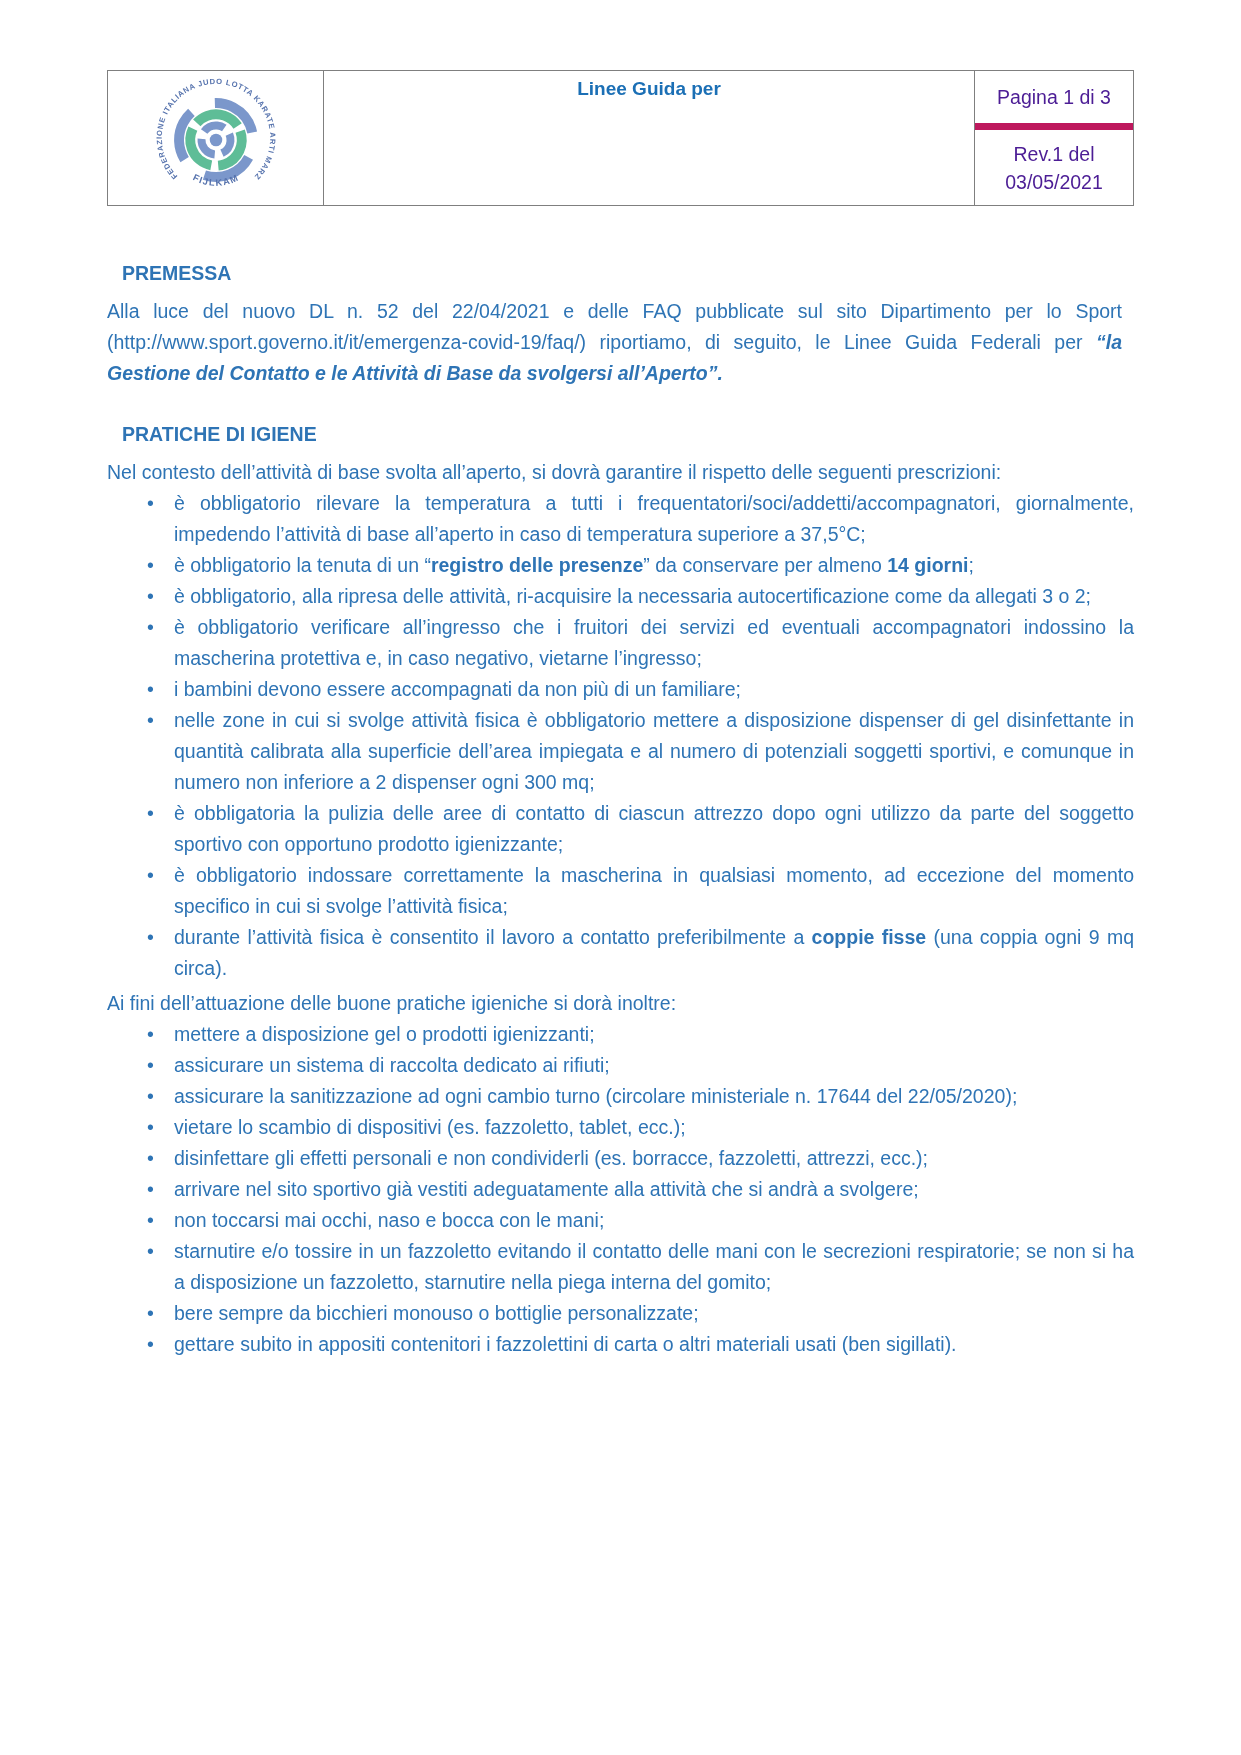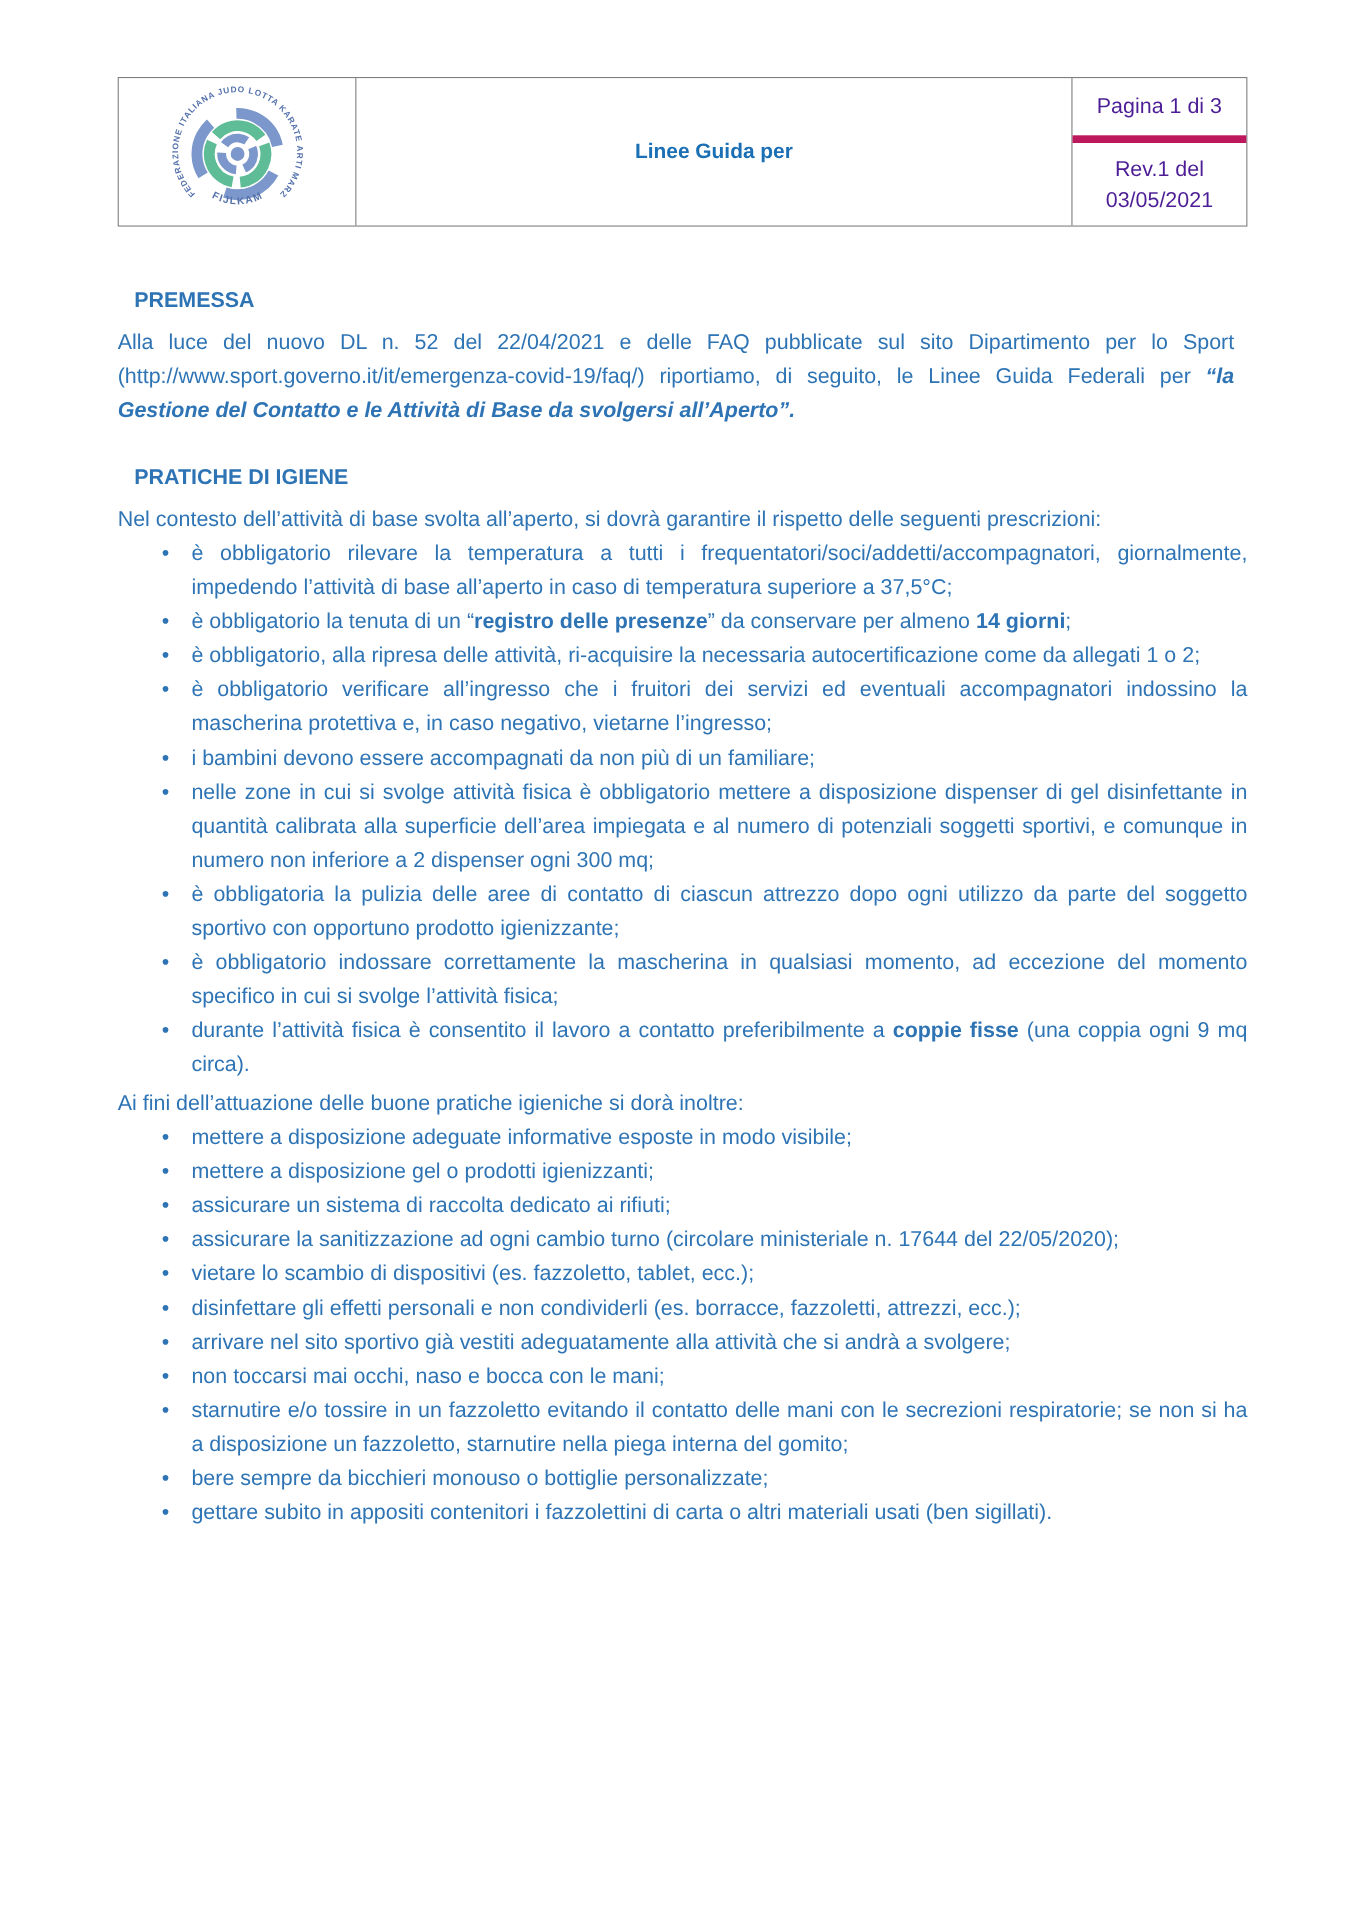"Linee Guida per" .title-cell { justify-content: center -> flex-start }
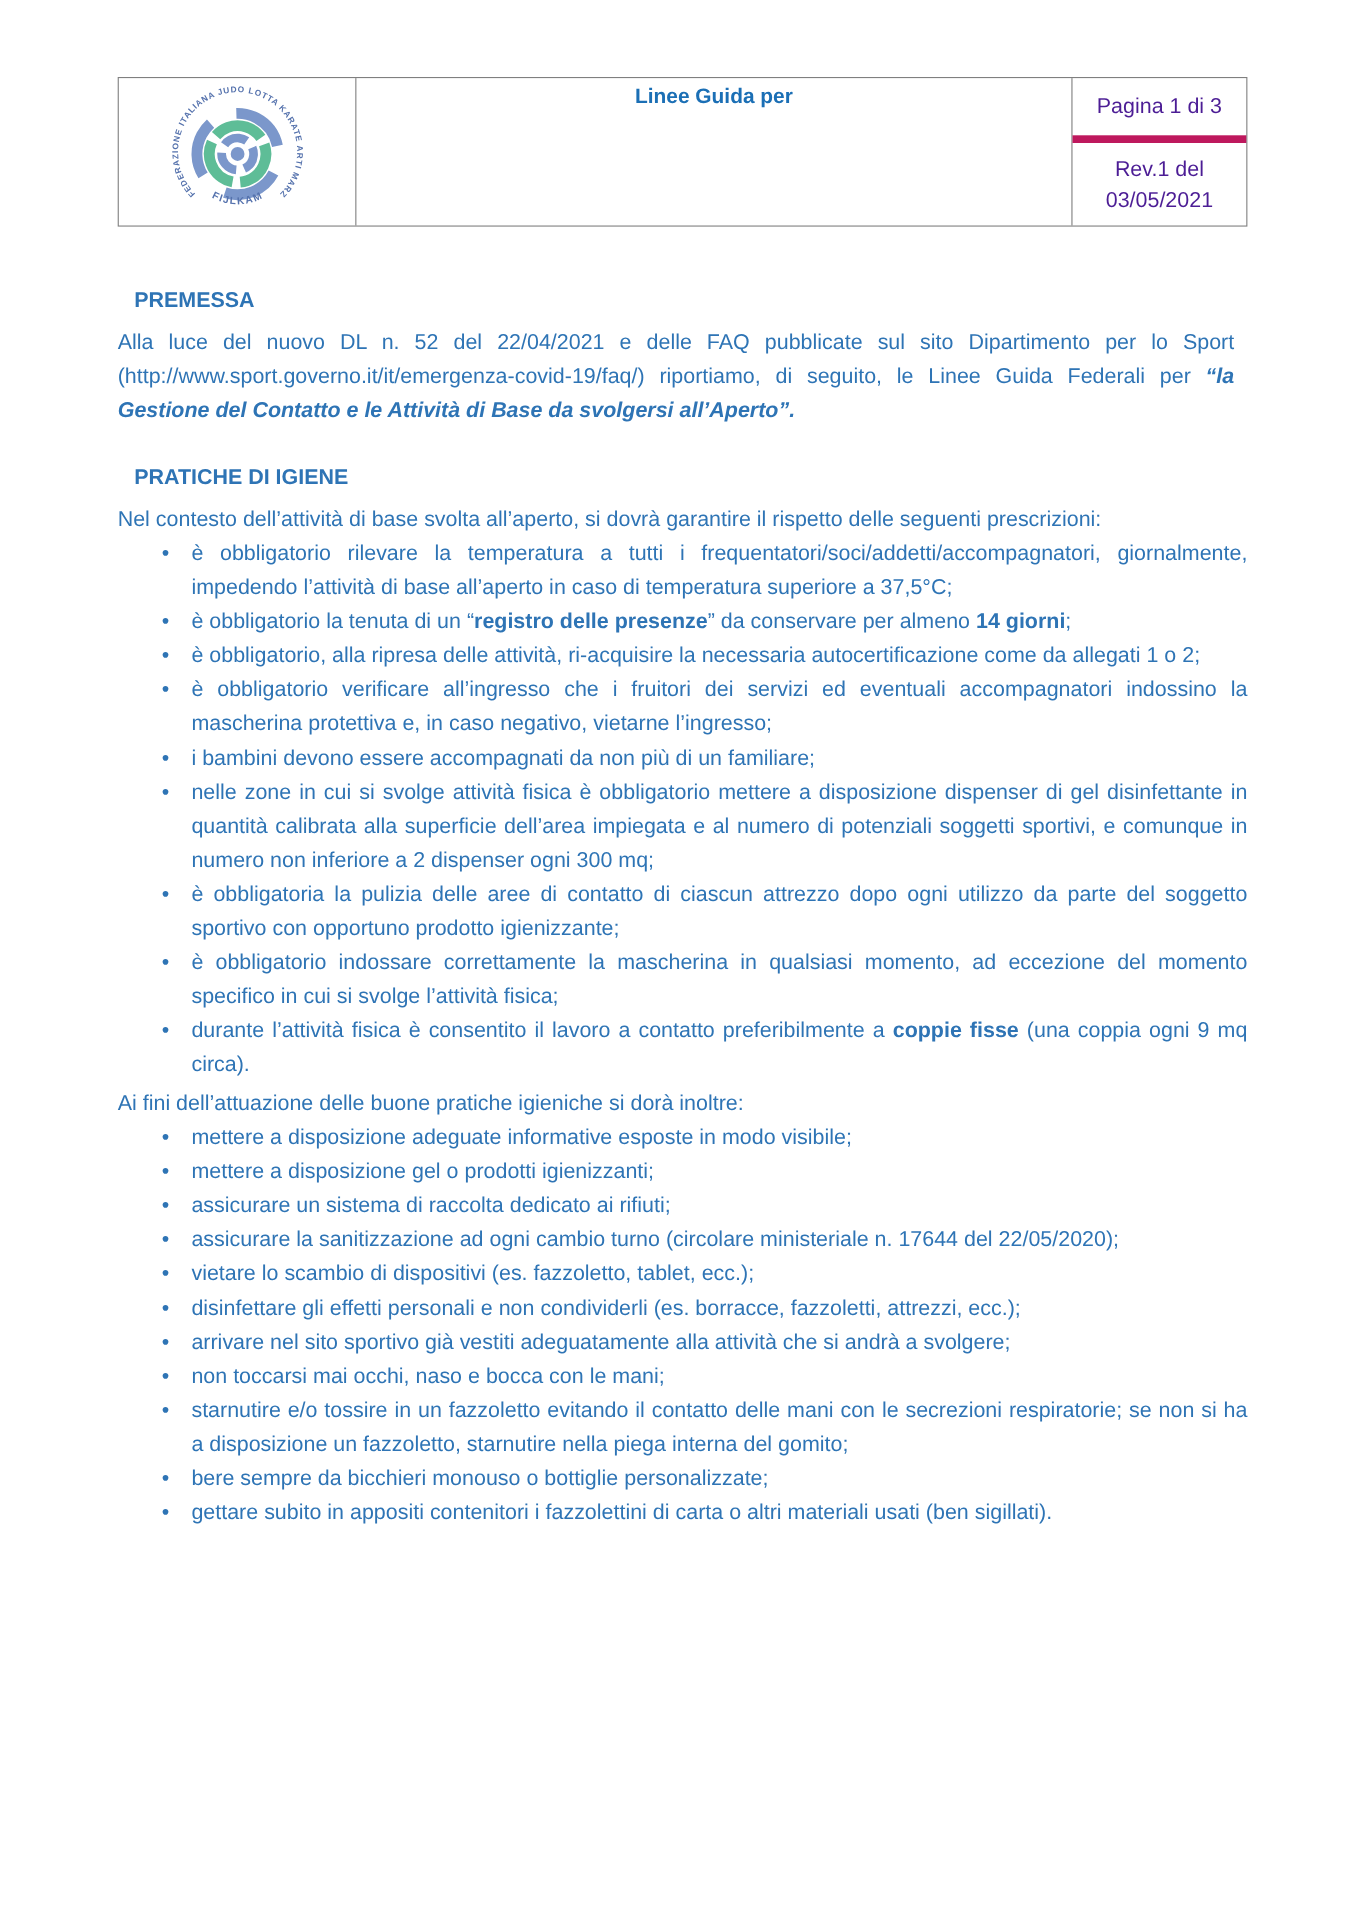"è obbligatorio, alla ripresa delle" span { text: 1 -> 3 }
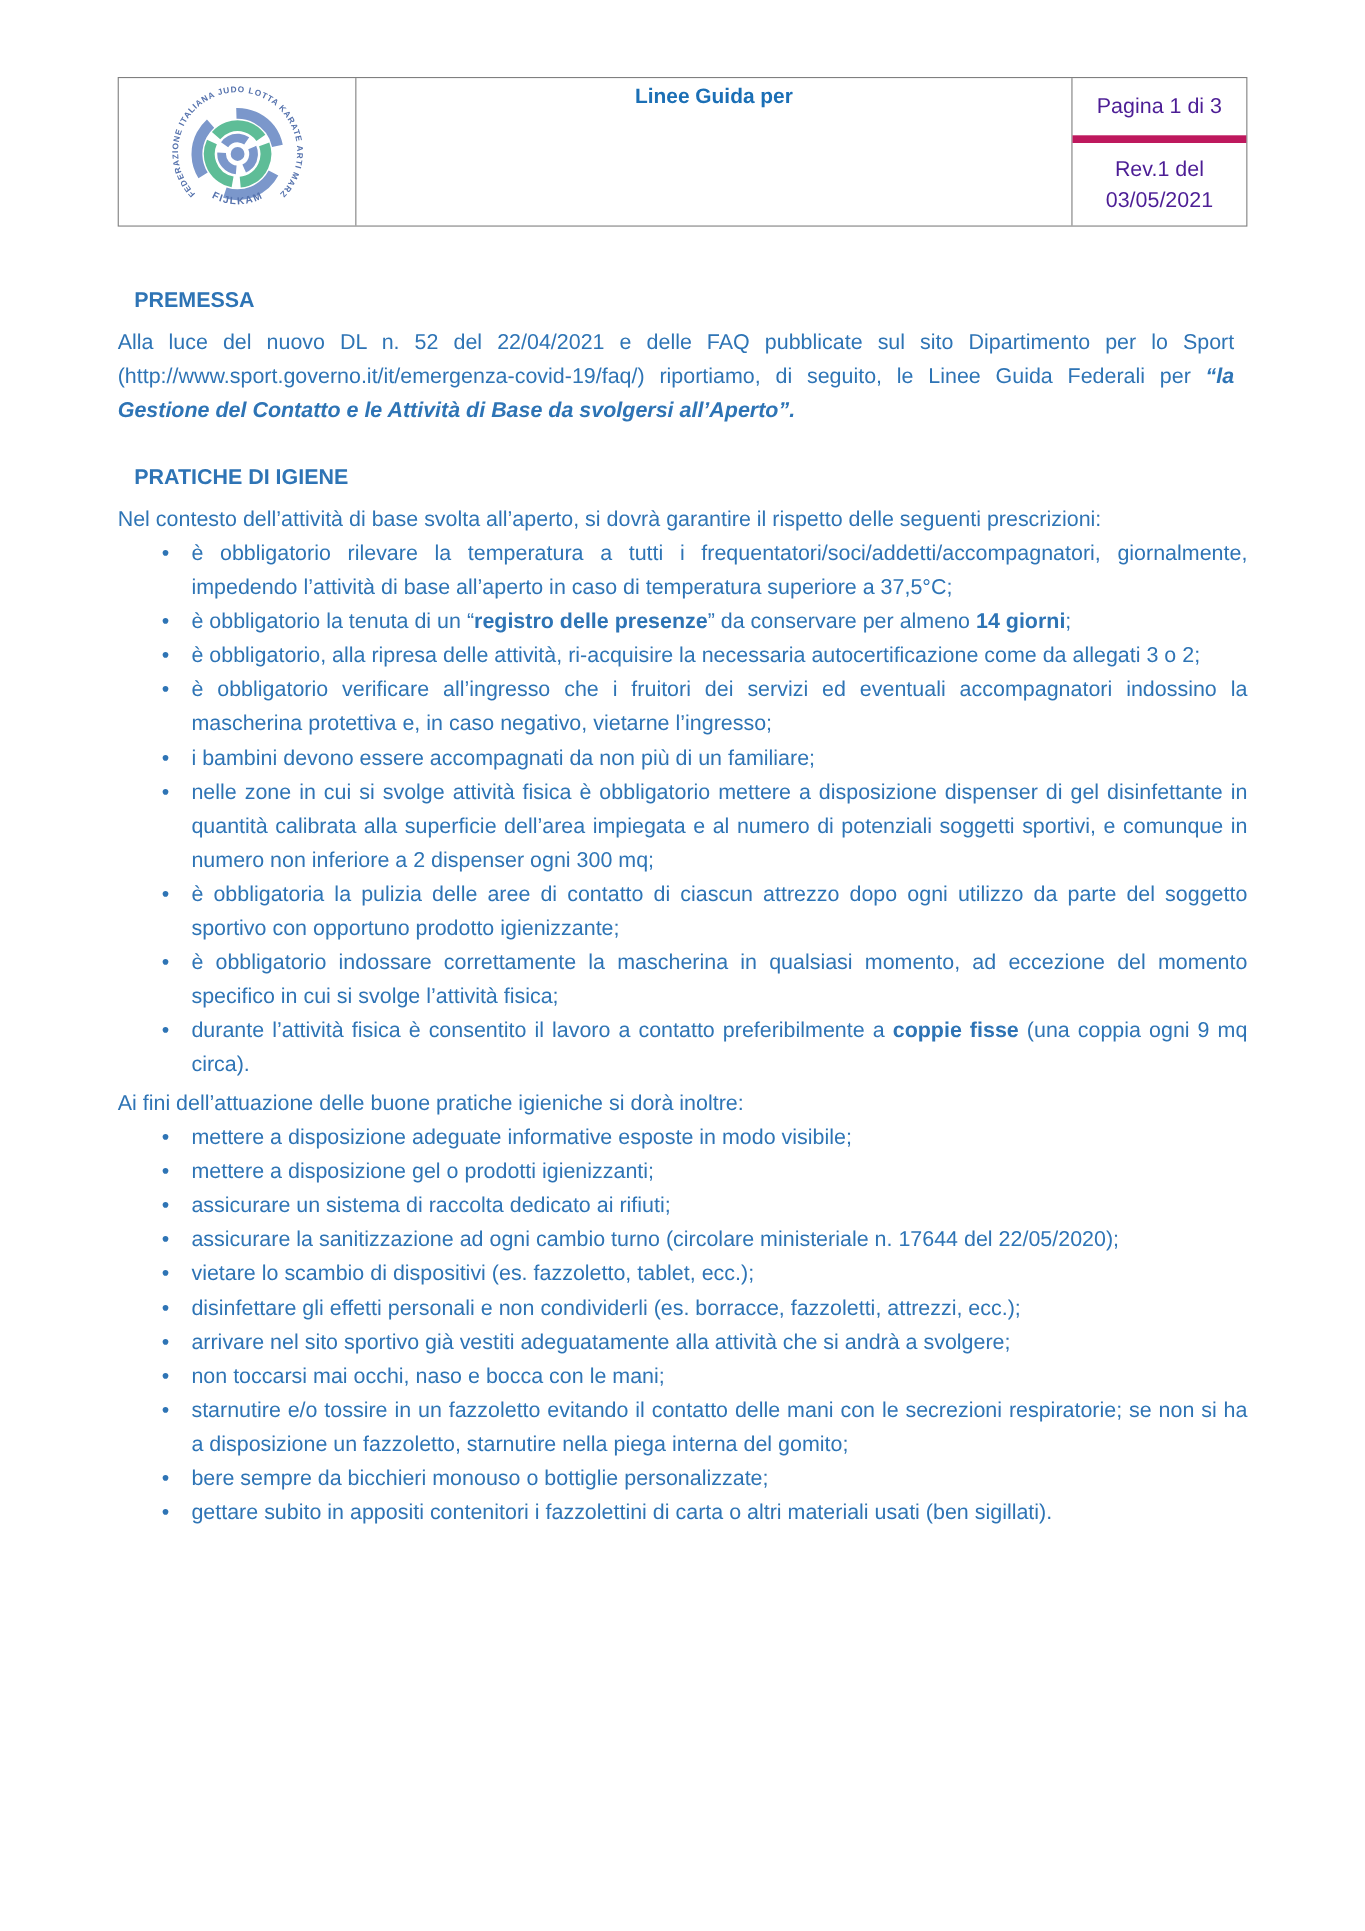"mettere a disposizione adeguate" li { html: <li><span>mettere a disposizione adeguate informative esposte in modo visibile;</span></li> -> none }
